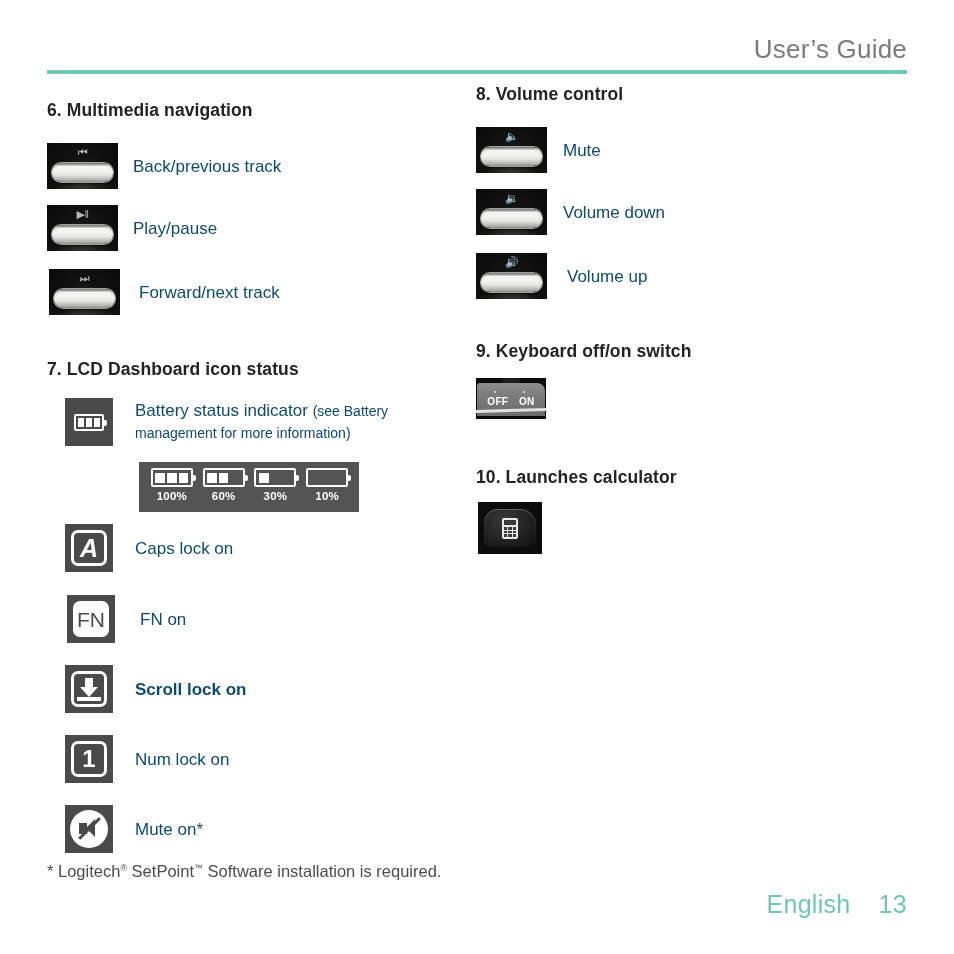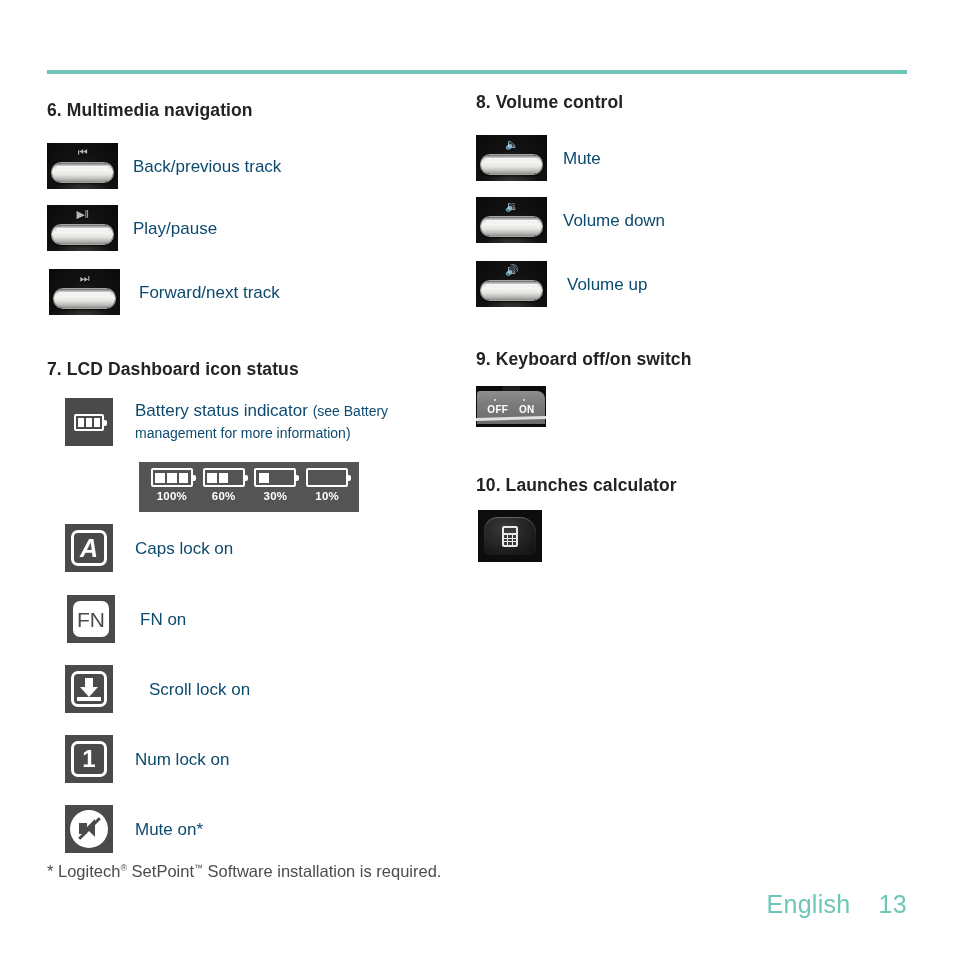"User’s Guide" div.header-title { html: none -> <div>User’s Guide</div> }
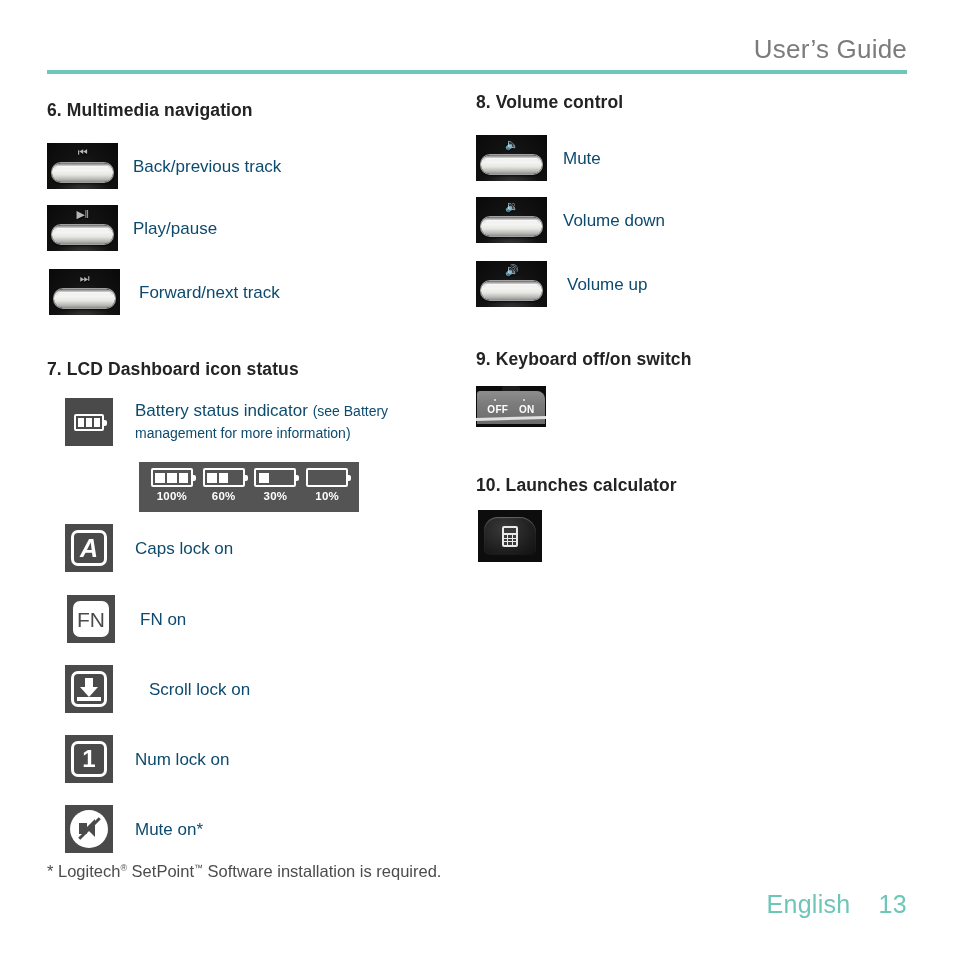"8. Volume control" .col-right { top: 92px -> 84px }
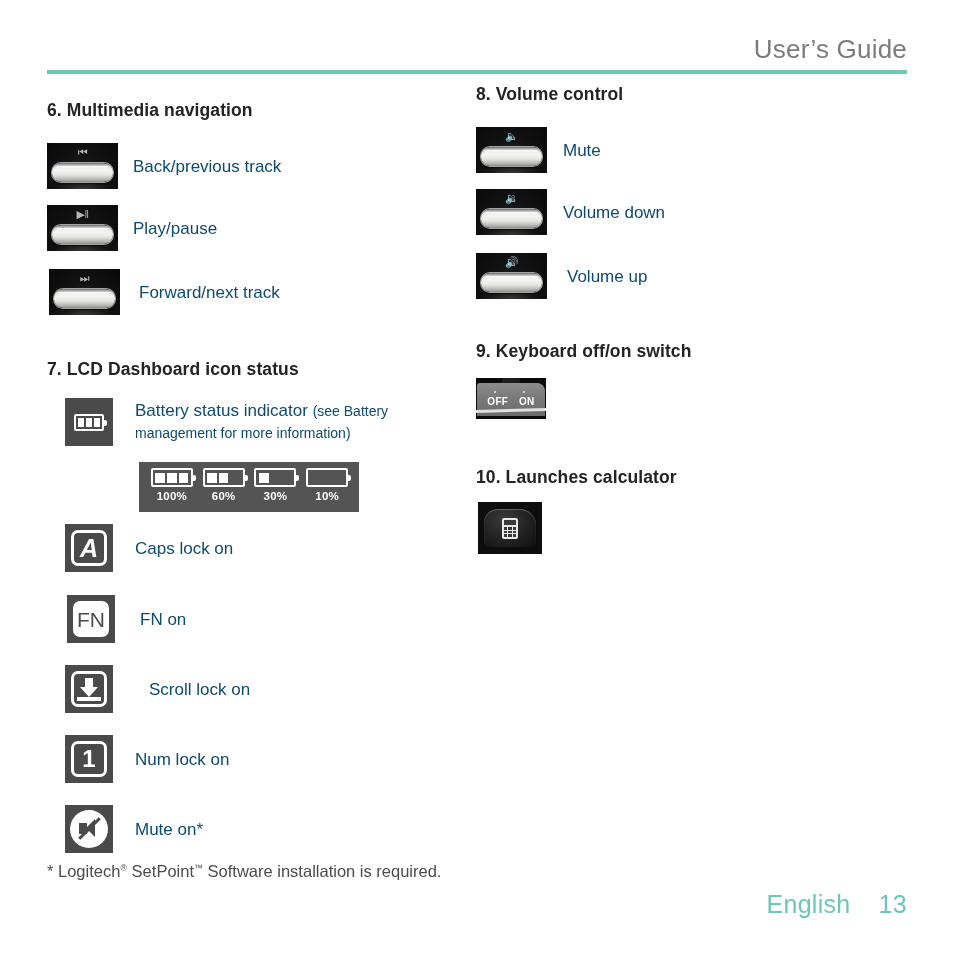"Scroll lock on" div.row-label { font-weight: none -> bold; margin-left: 36px -> 22px }
